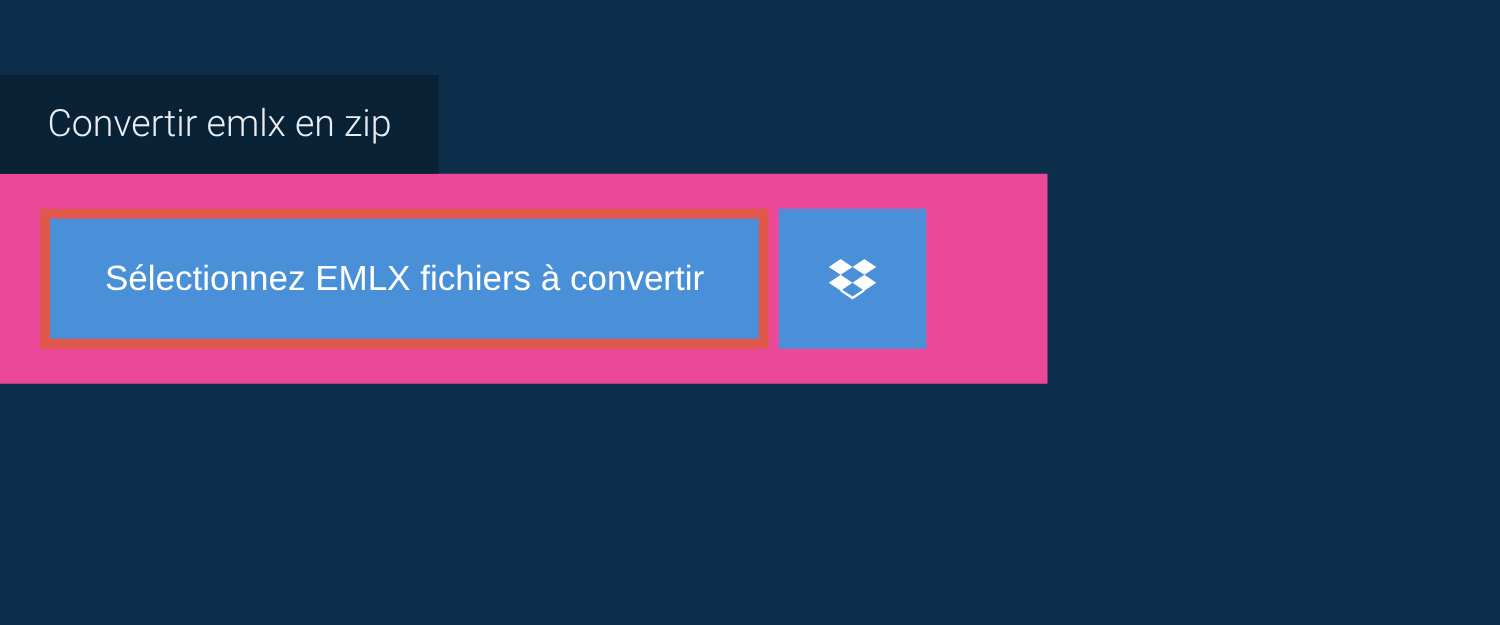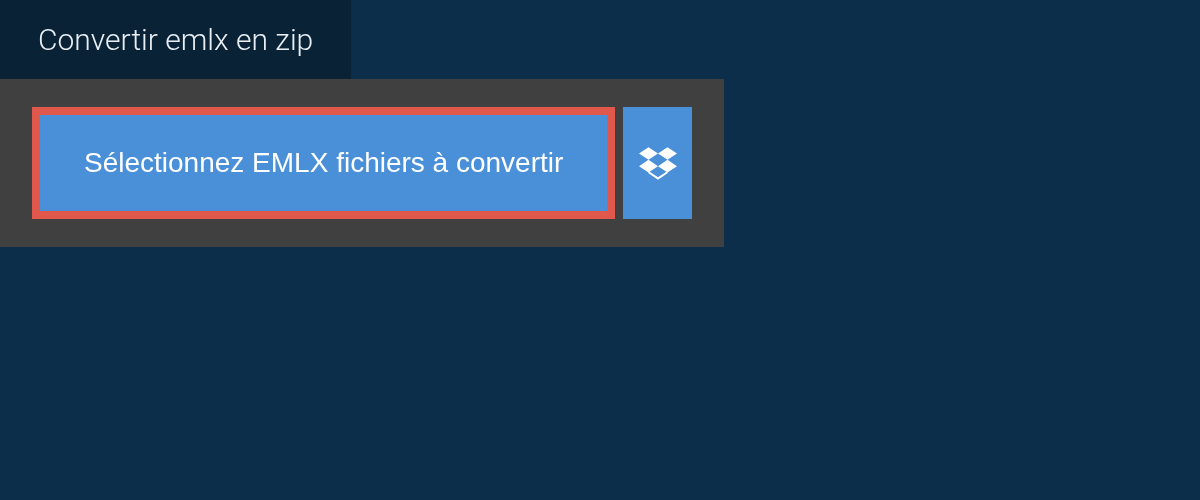"Convertir emlx en zip" .tab-container { padding-top: none -> 60px }
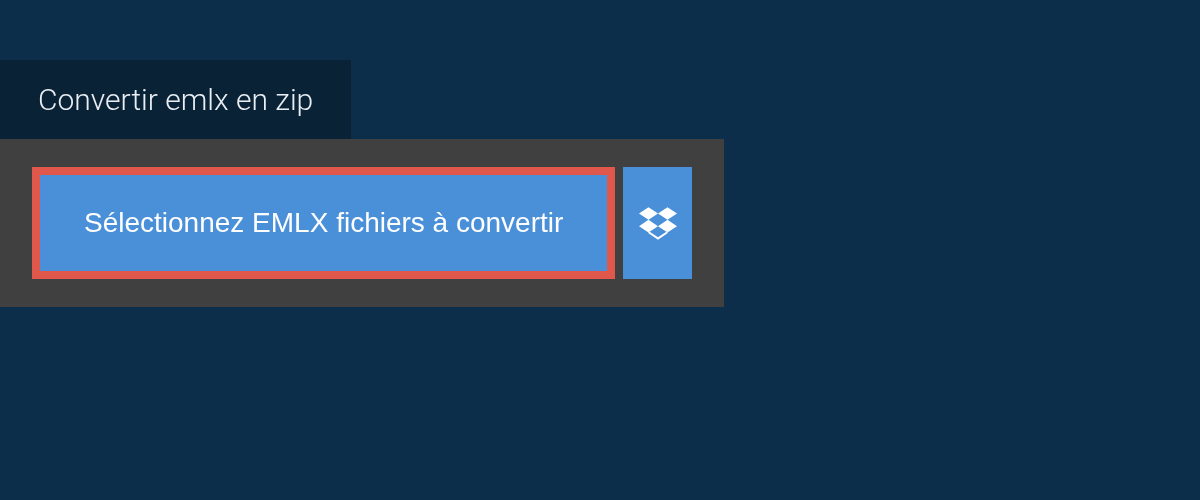"Sélectionnez EMLX fichiers à convertir" .content-panel { background: #404040 -> #ec4899; width: 724px -> 838px }
